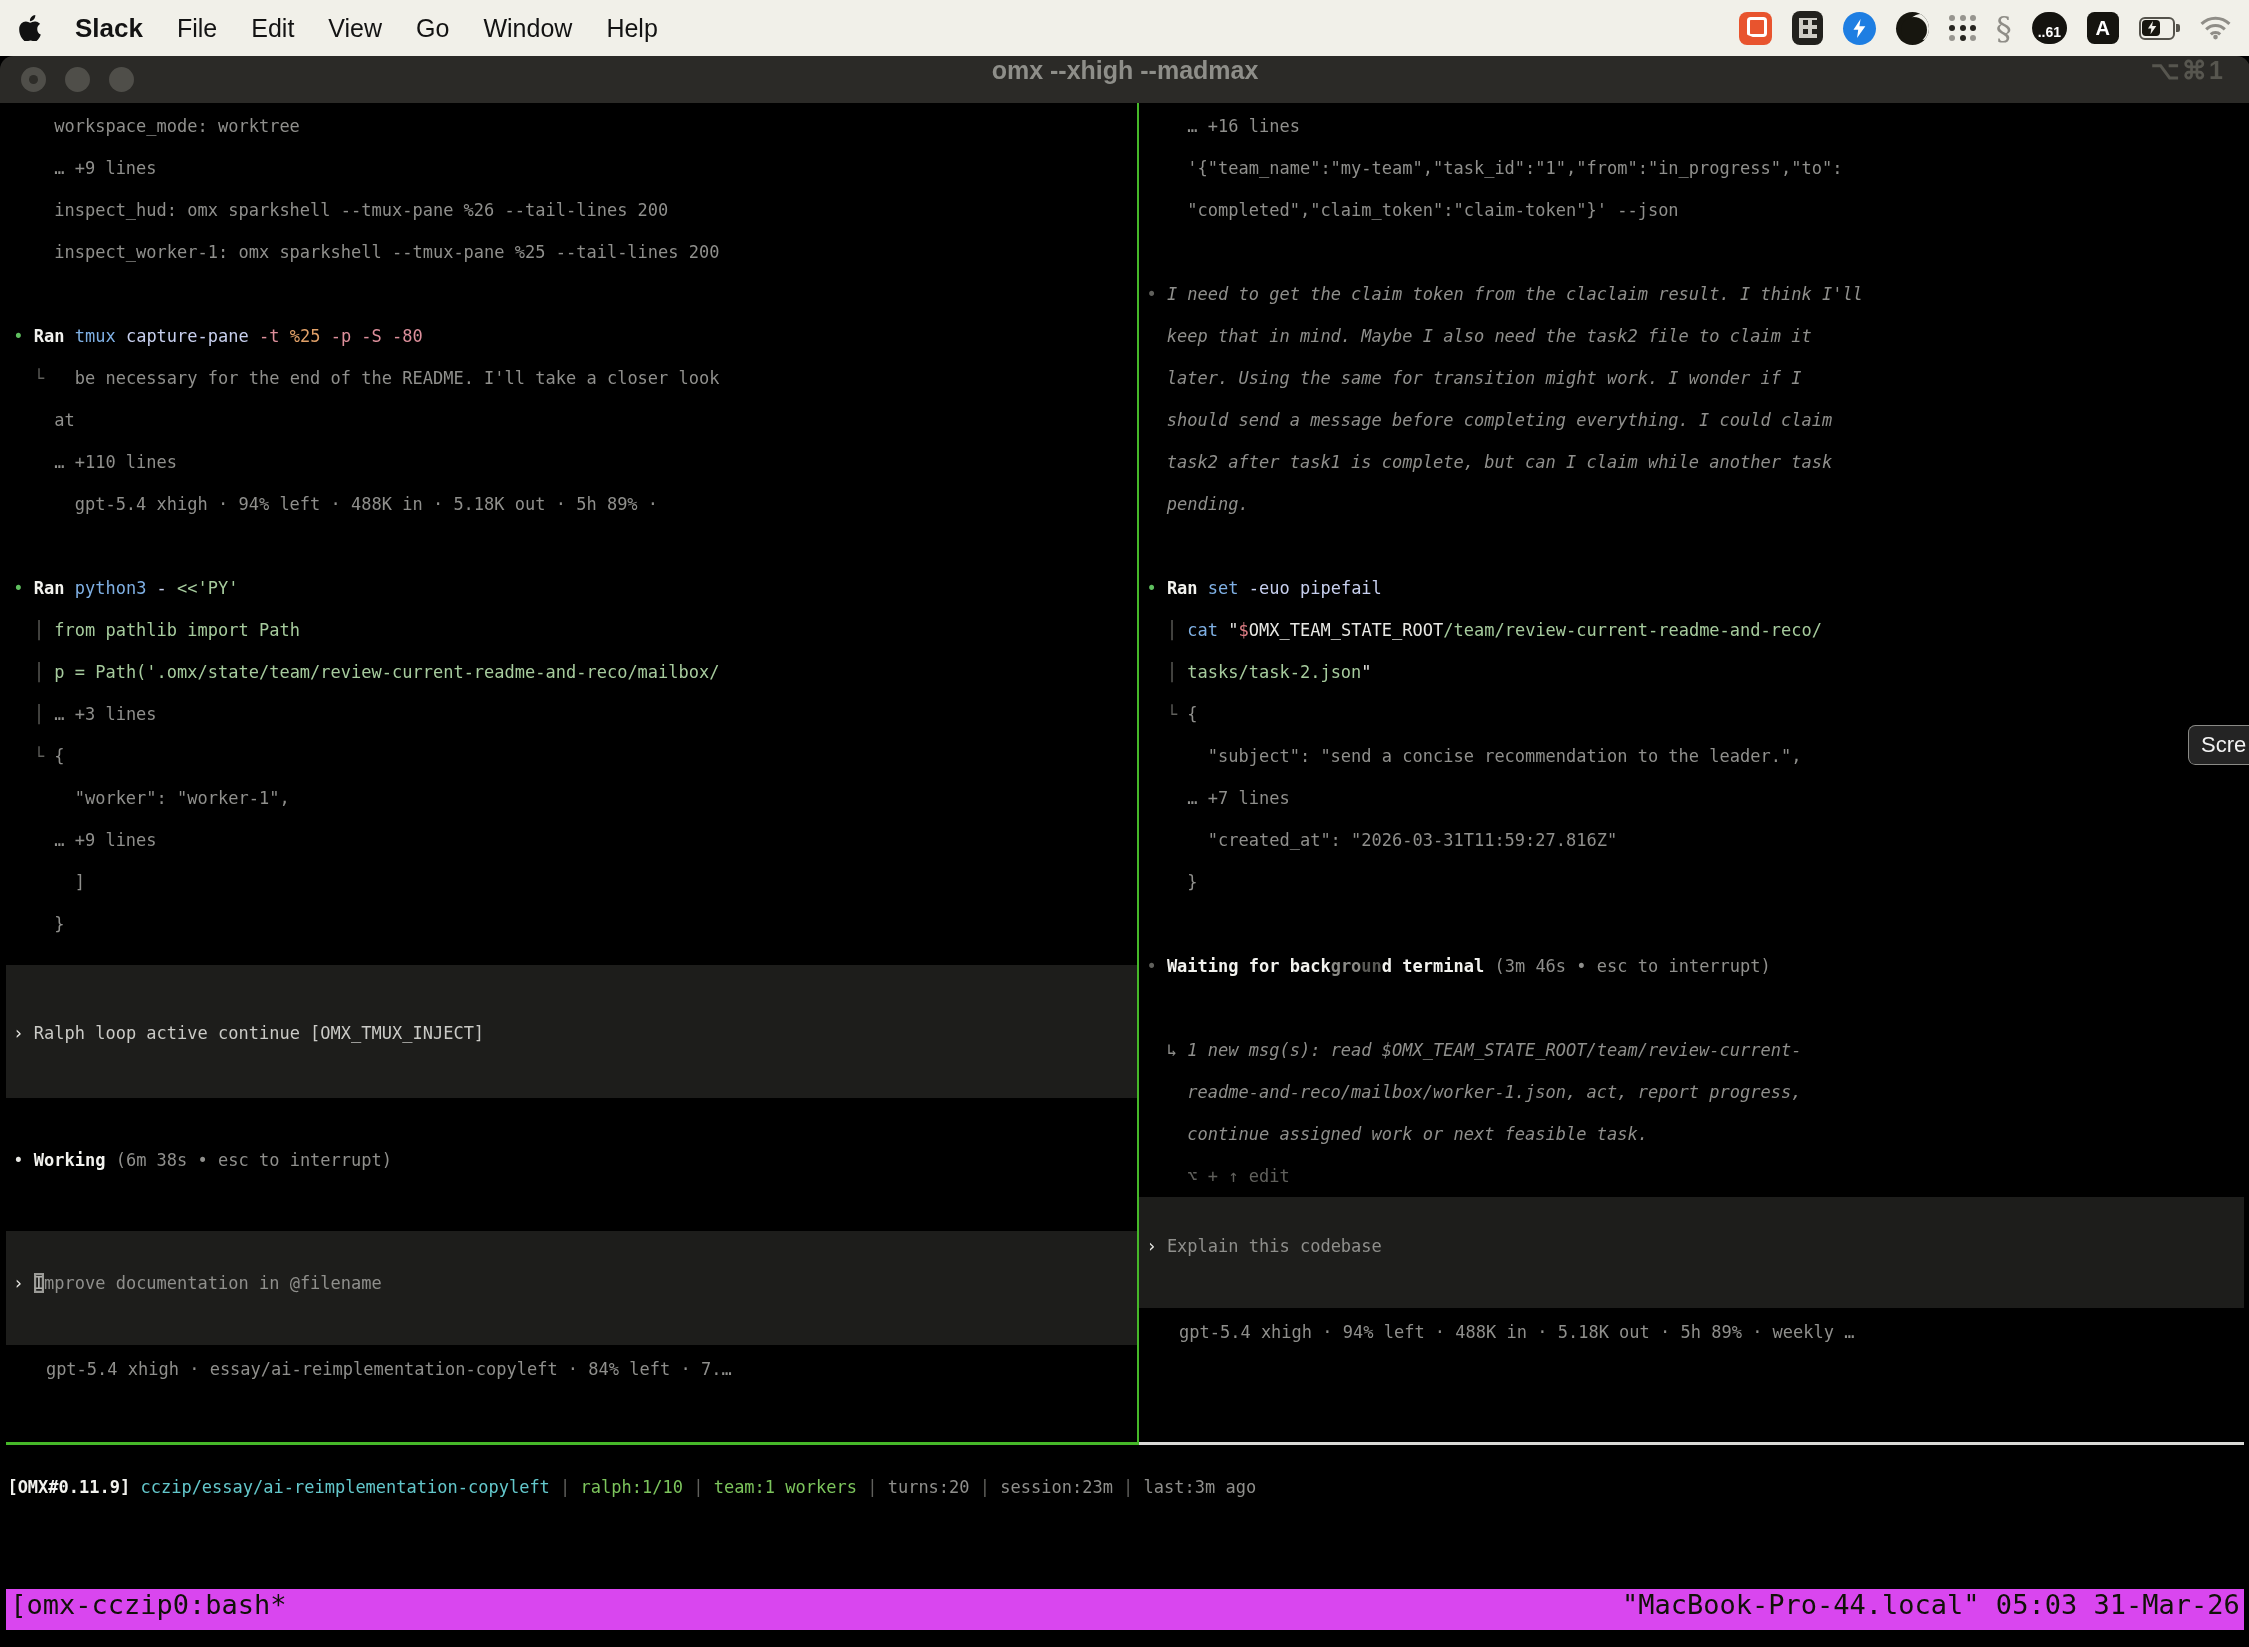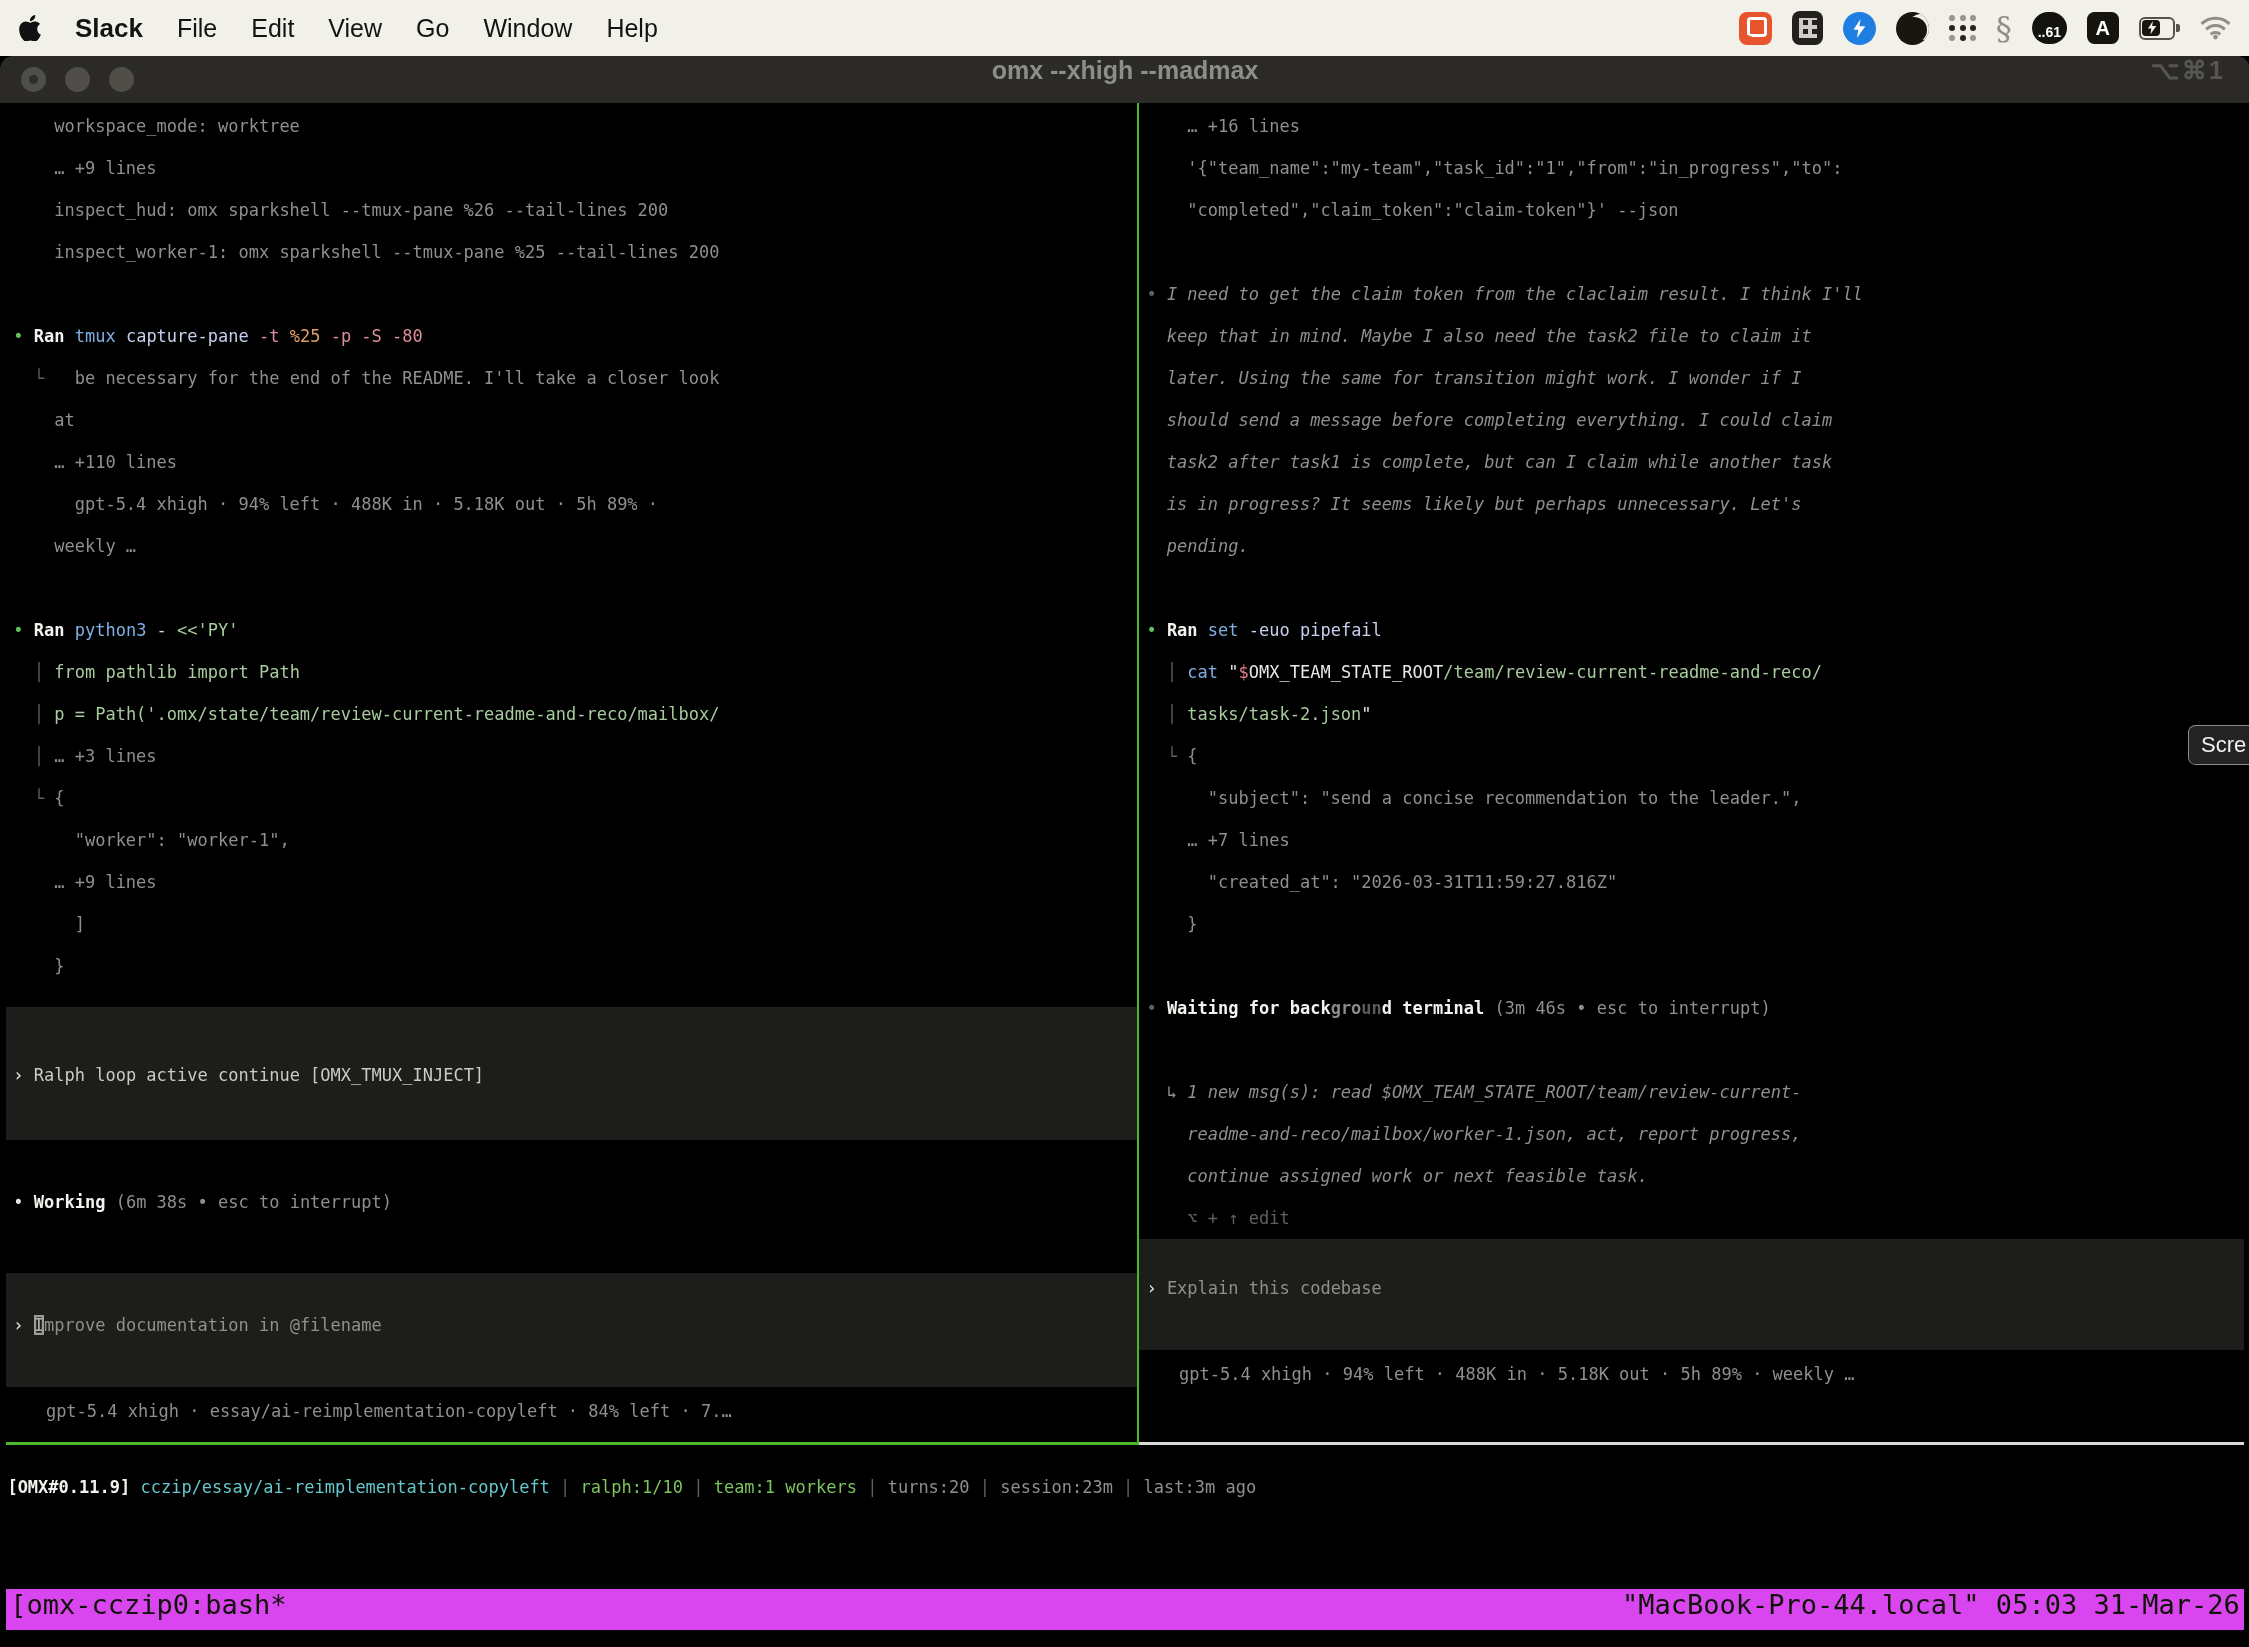"is in progress? It seems" div.tl { html: <div><span> is in progress? It seems likely but perhaps unnecessary. Let's</span></div> -> none }
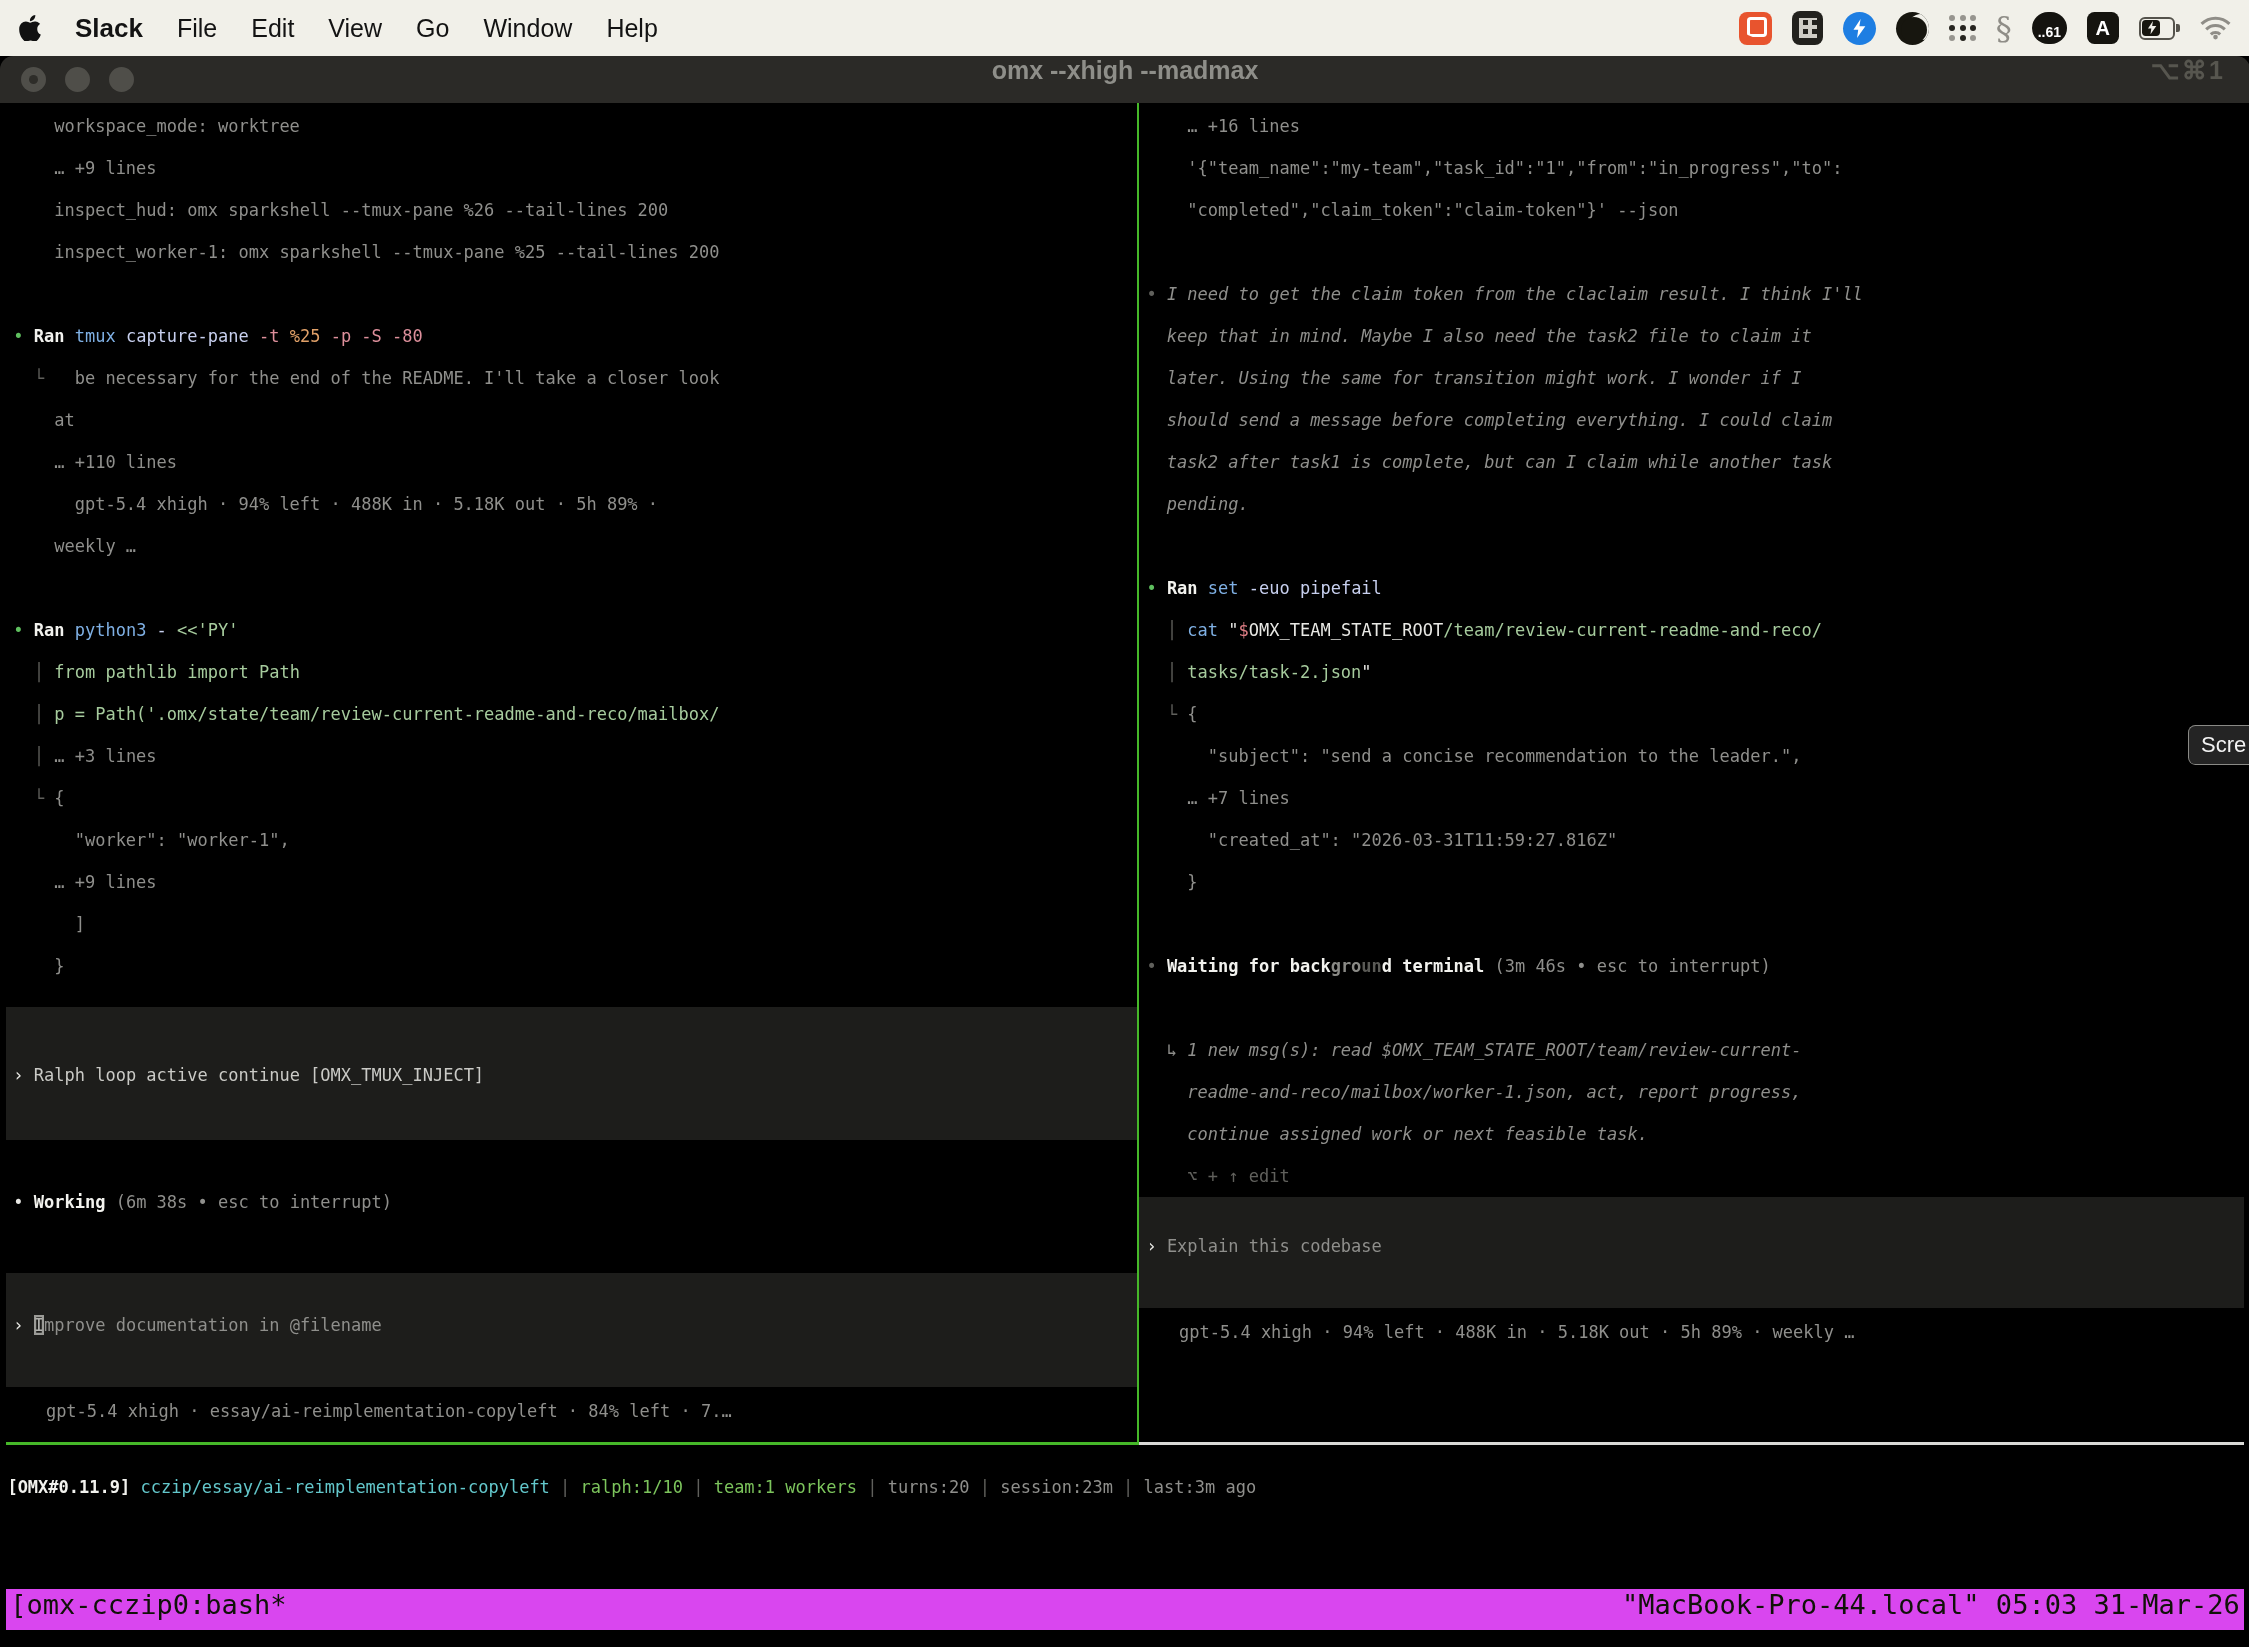"weekly …" div.tl { html: <div><span> weekly …</span></div> -> none }
